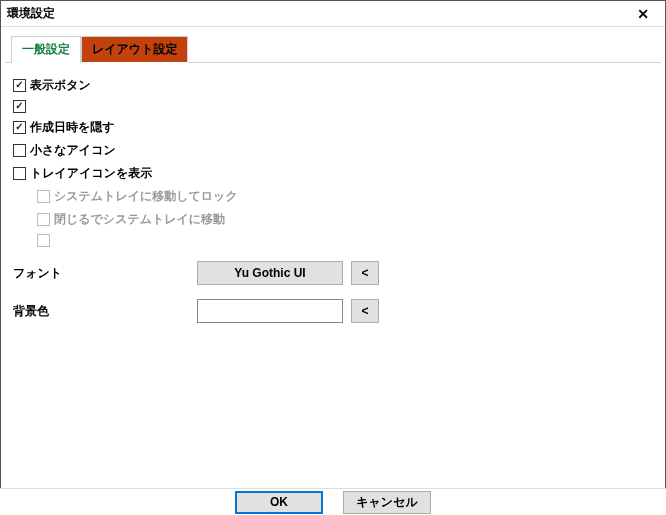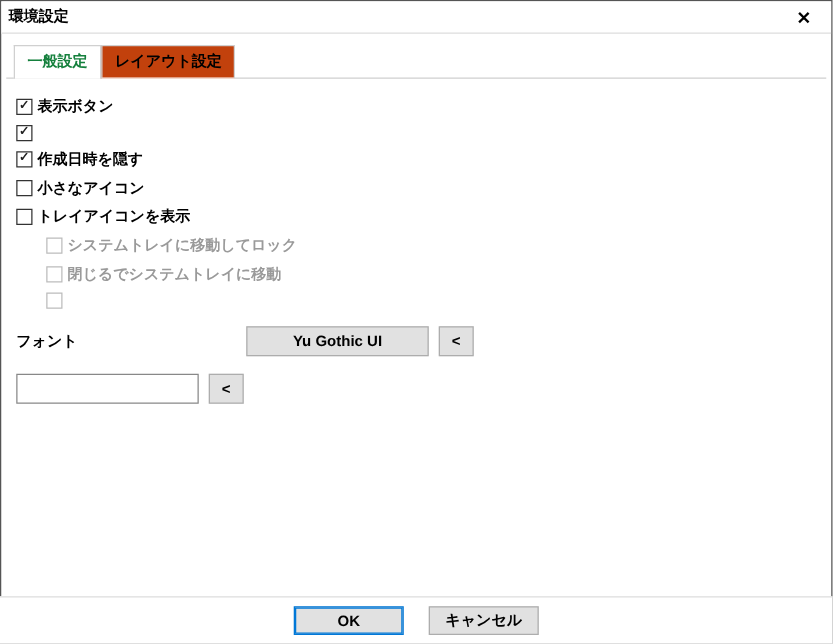"背景色" span.form-label { html: none -> <span>背景色</span> }
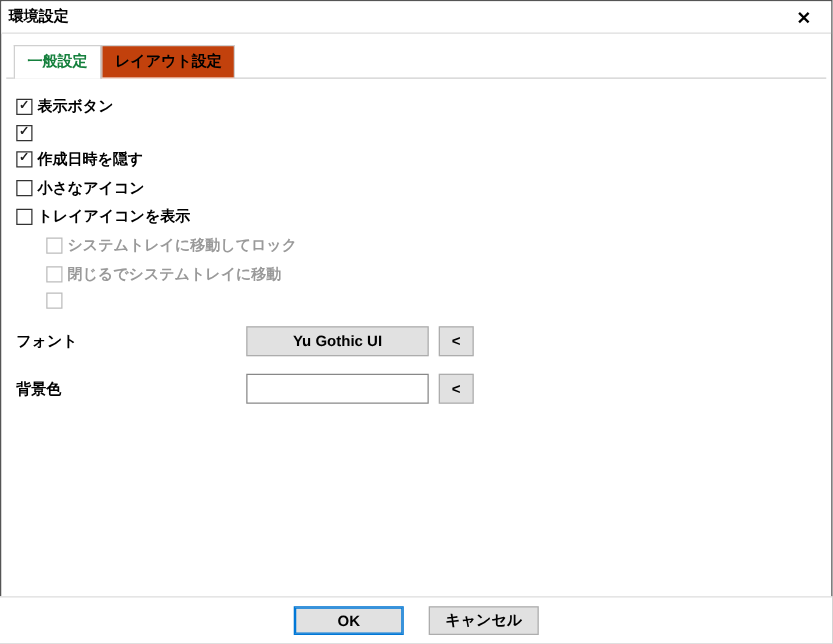"OK" .footer { height: 38px -> 27px }
